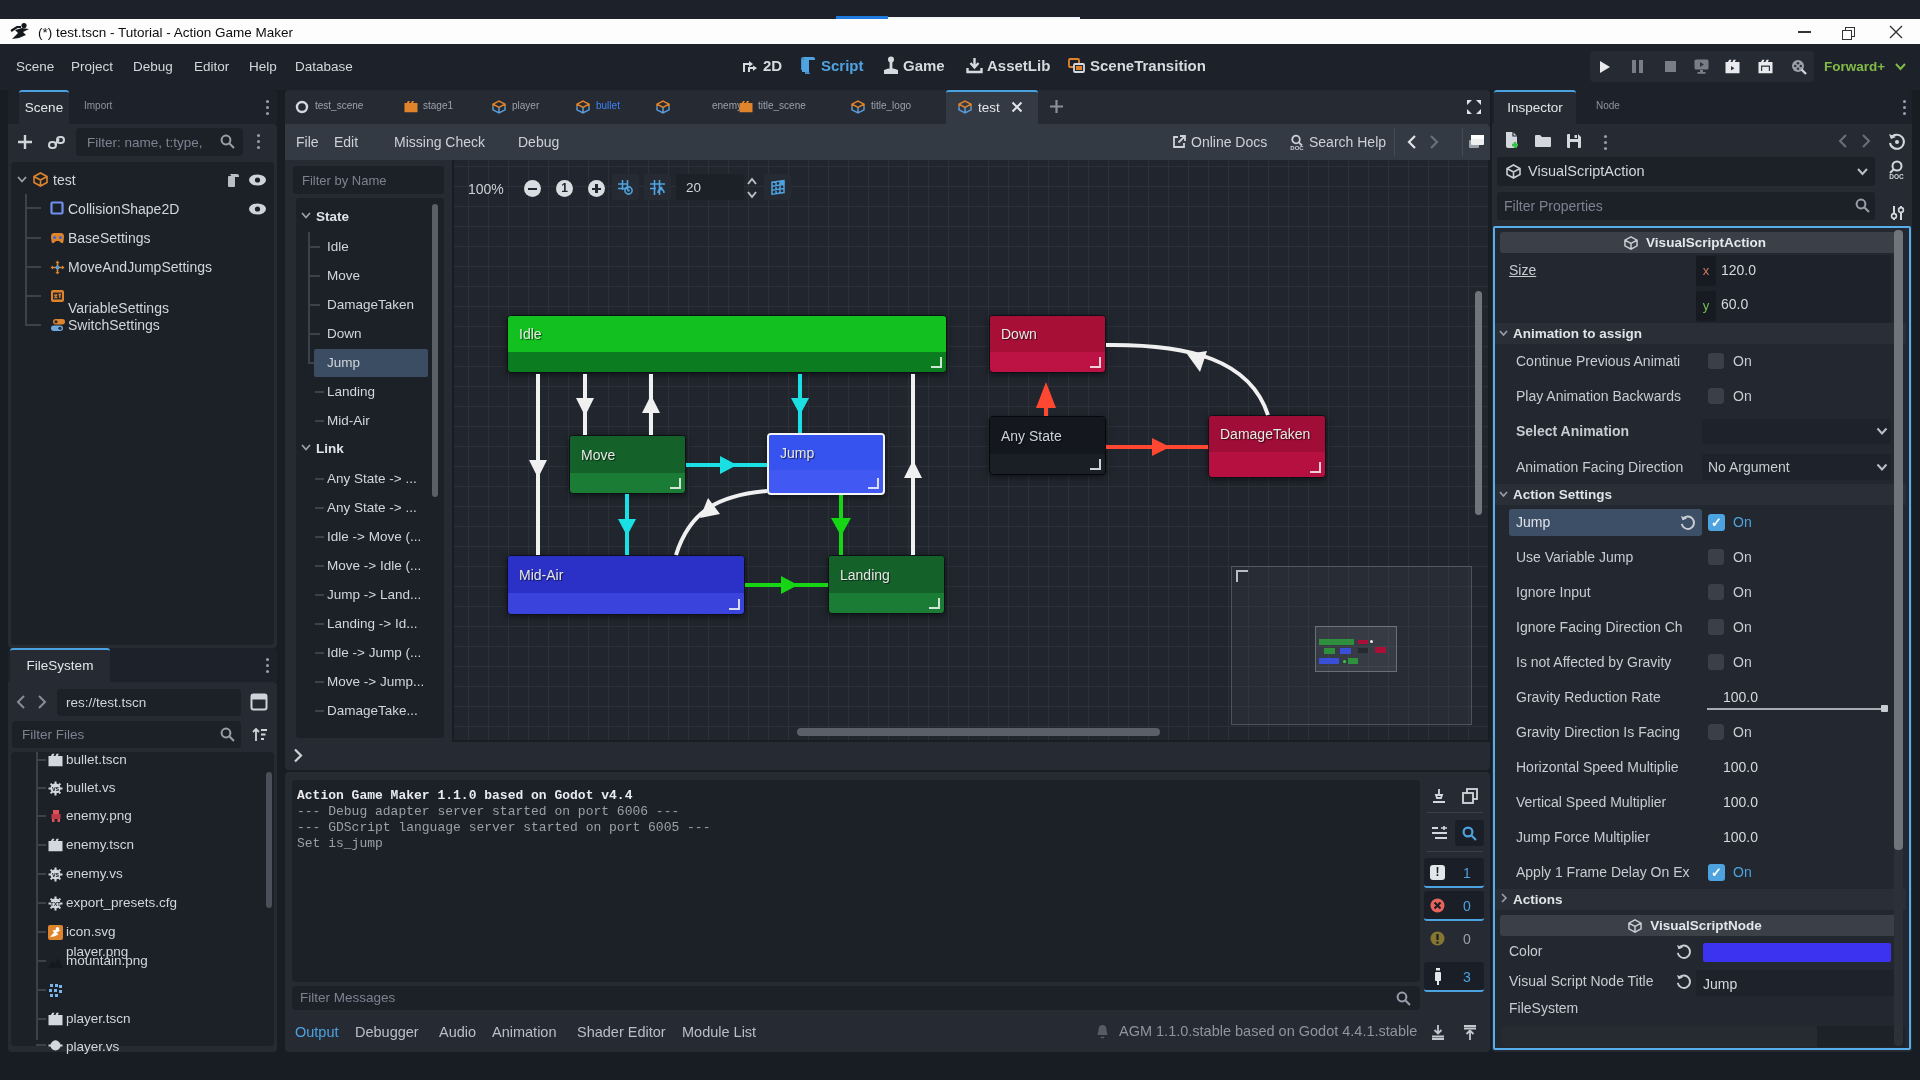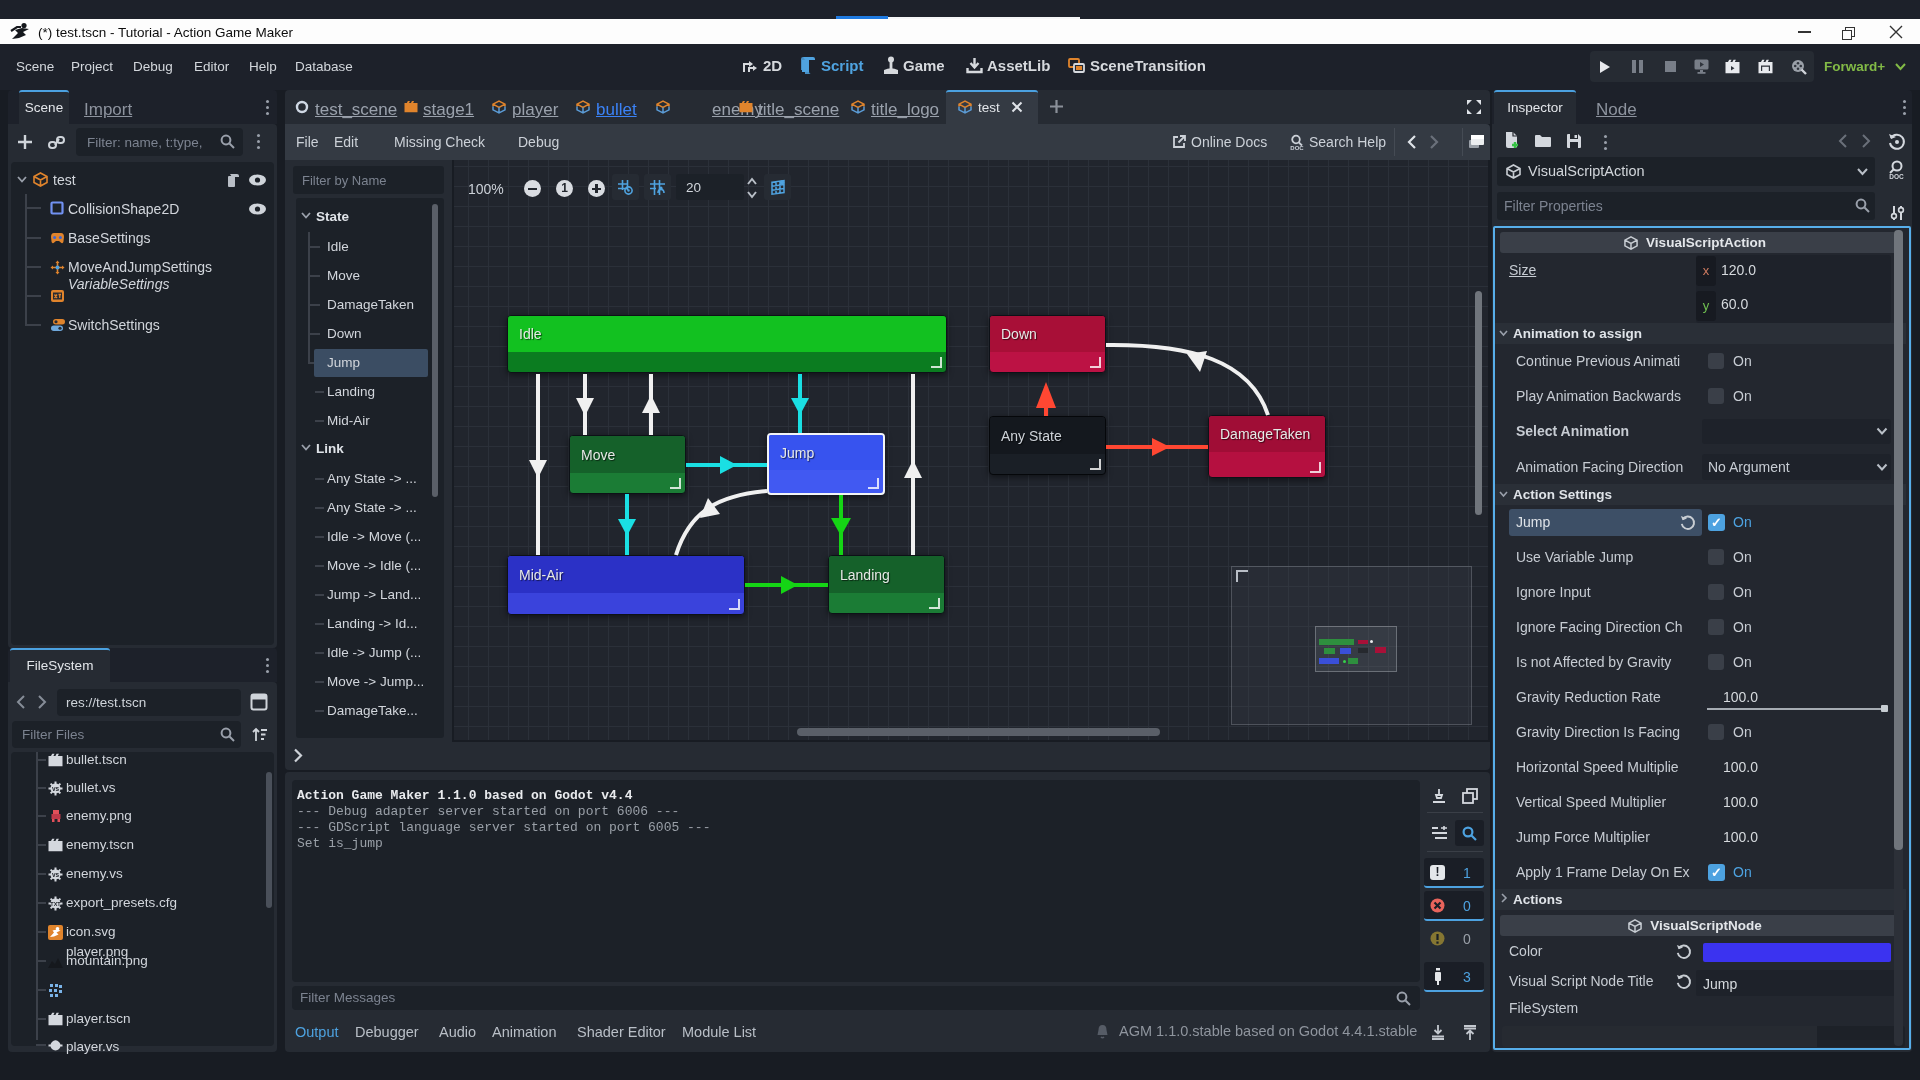"Import" .tab-label { font-size: 17px -> 10px; text-decoration: underline -> none }
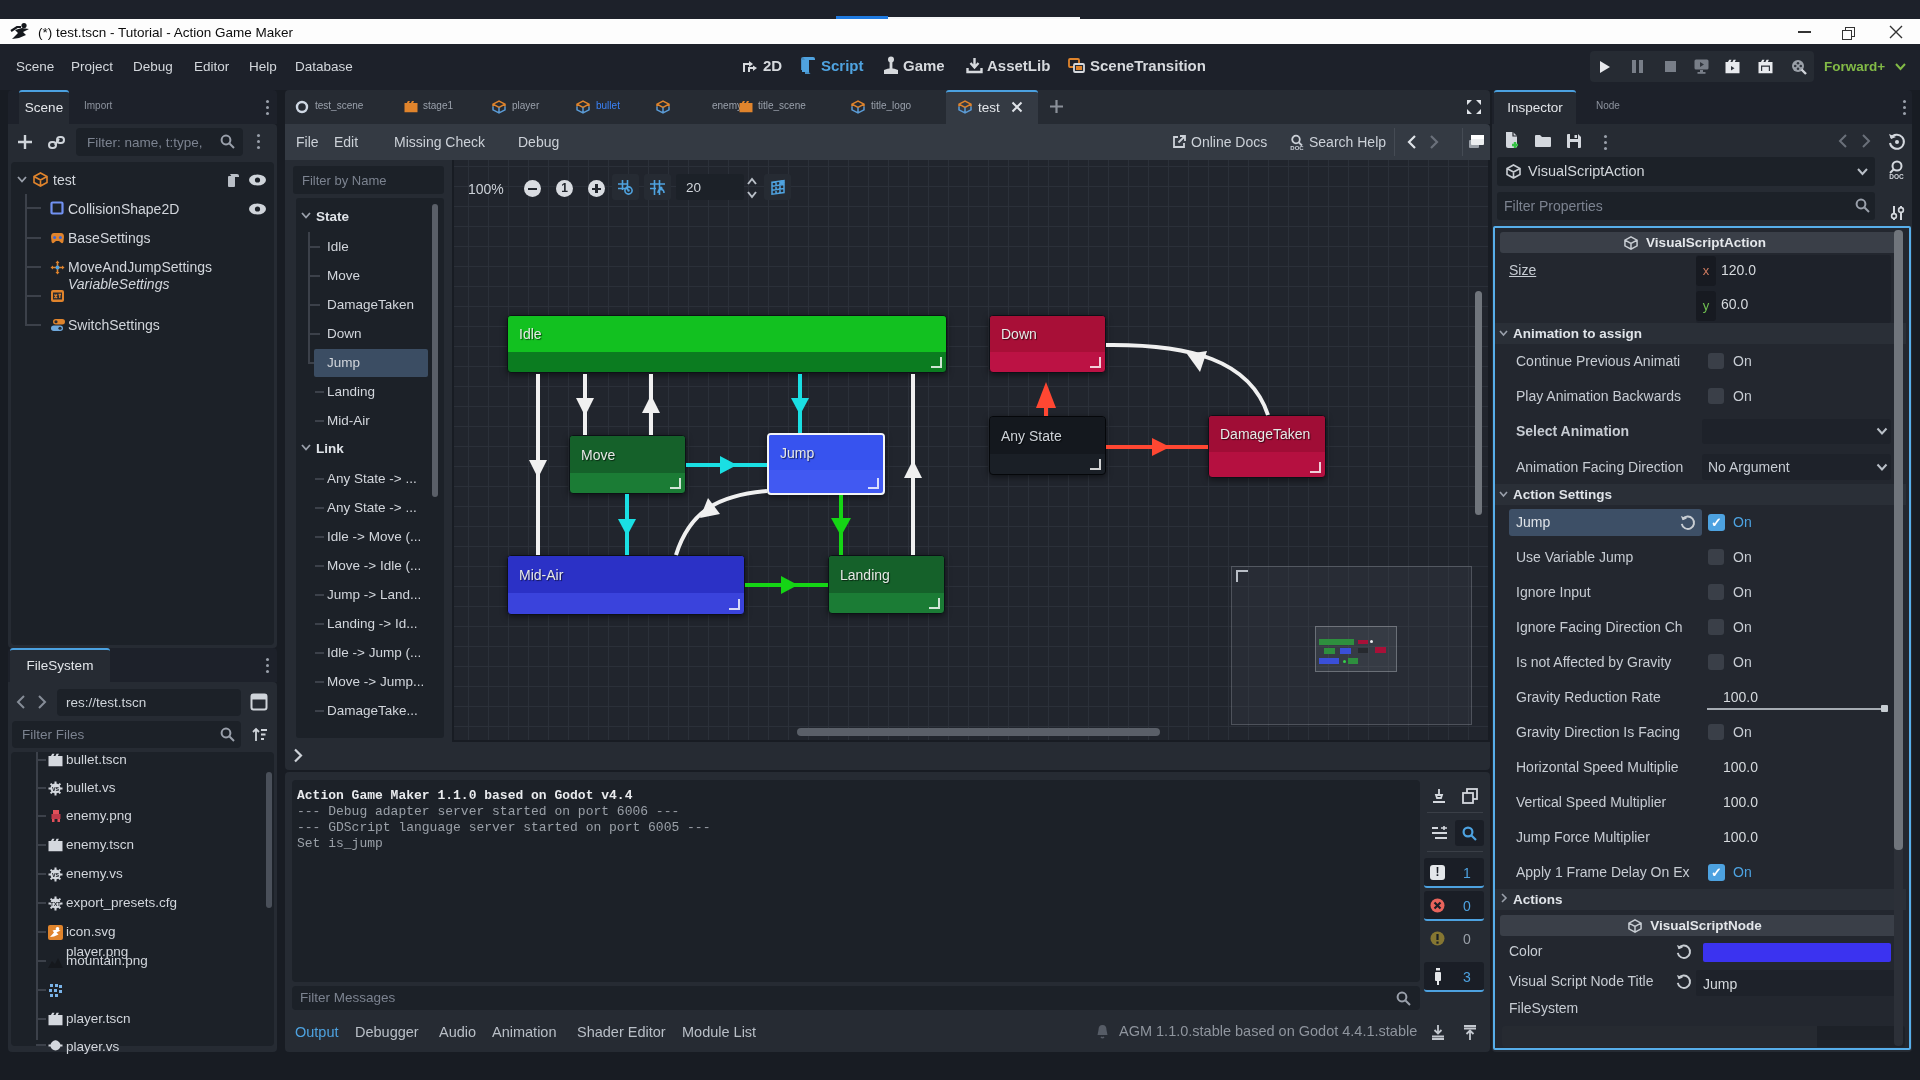"VariableSettings" div.treerow { font-style: italic -> none; top: 276px -> 300px }
